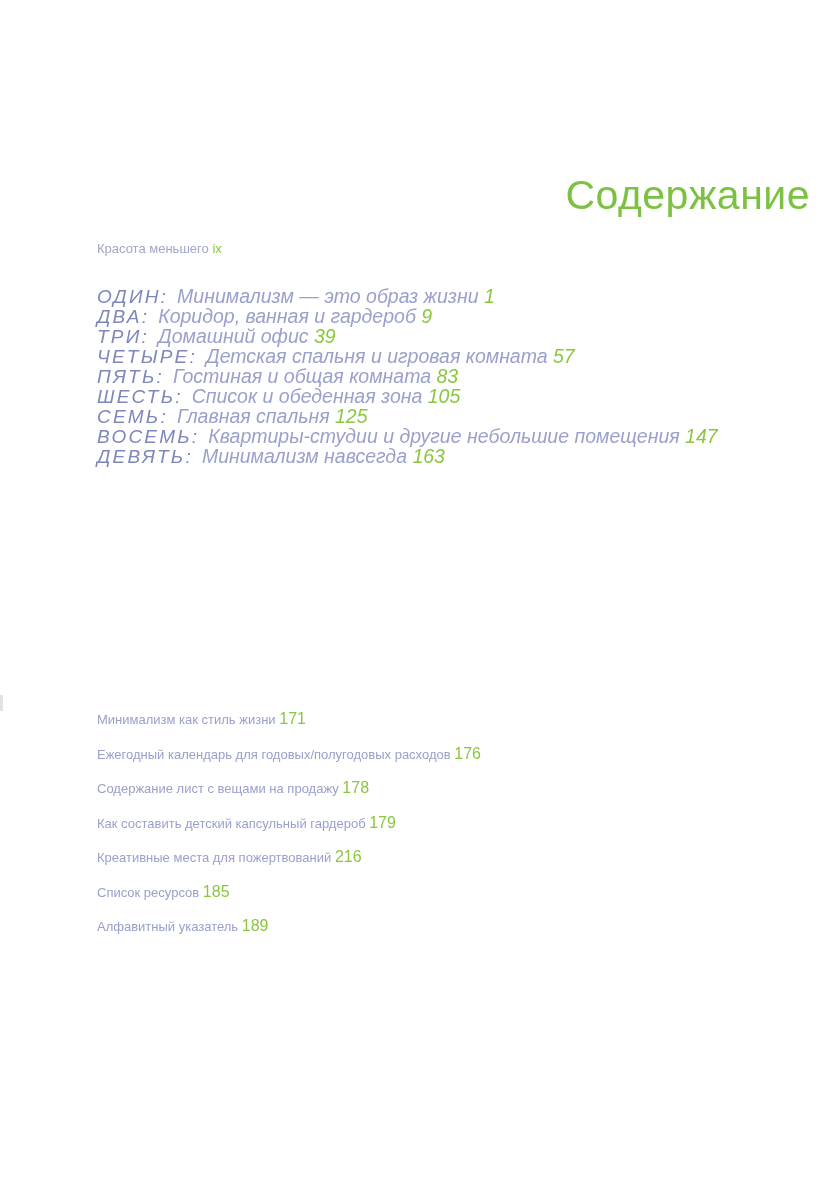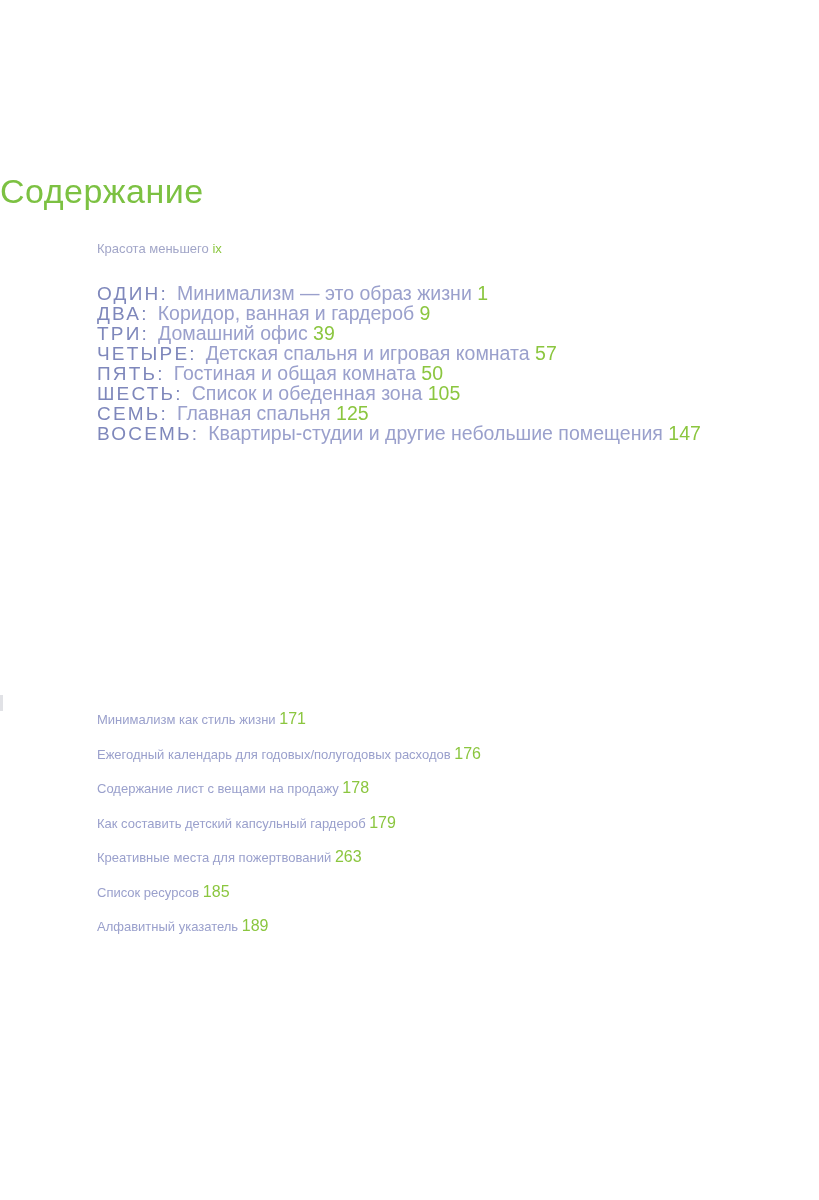"Содержание" .toc-title { font-size: 34px -> 41px; text-align: left -> right }
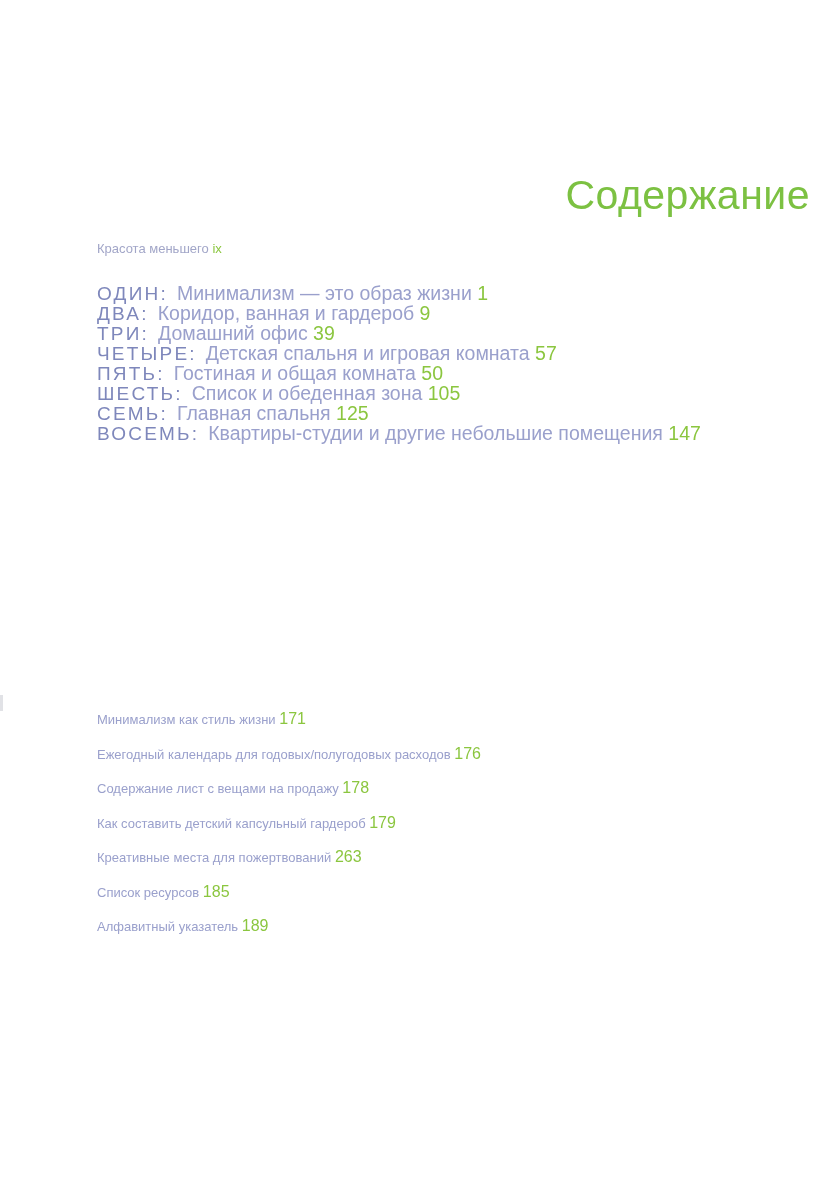"ОДИН: Минимализм — это образ" .chapter-list li { font-style: none -> italic; line-height: 18px -> 24px }
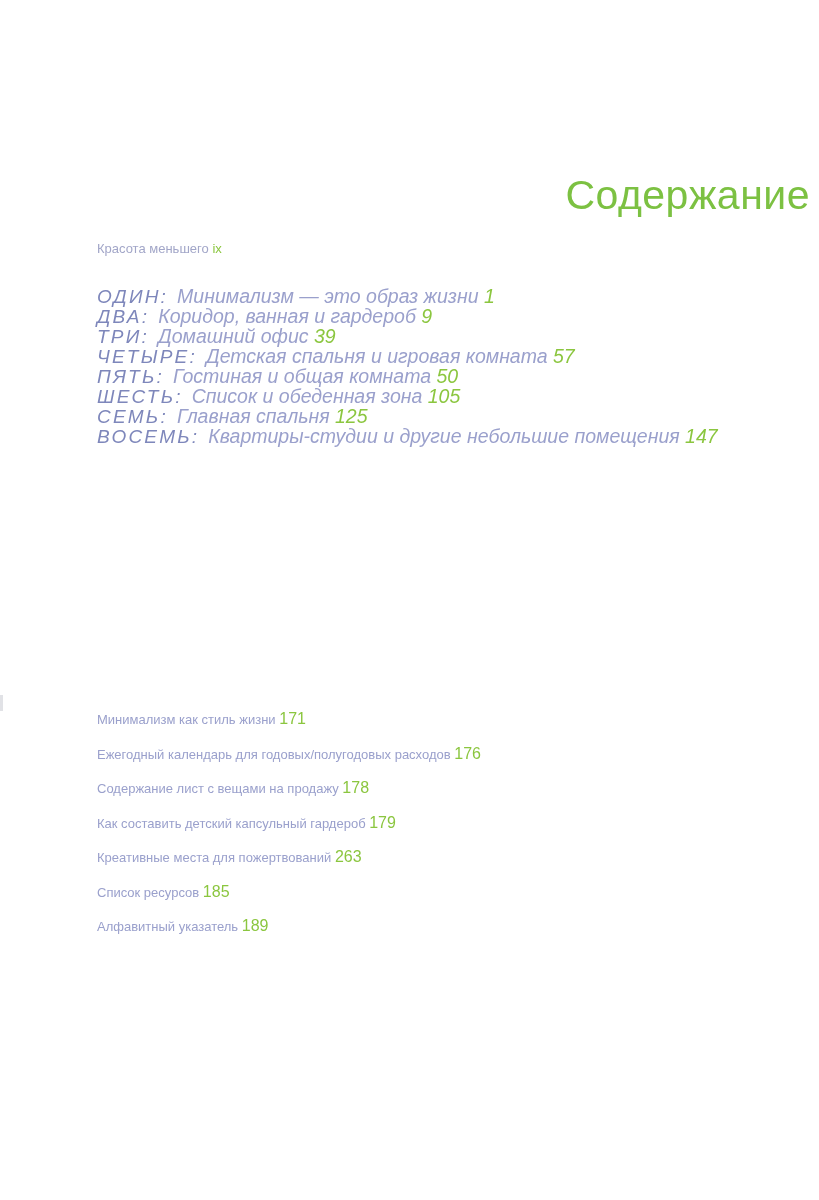"50" span.page-num { text: 50 -> 83 }
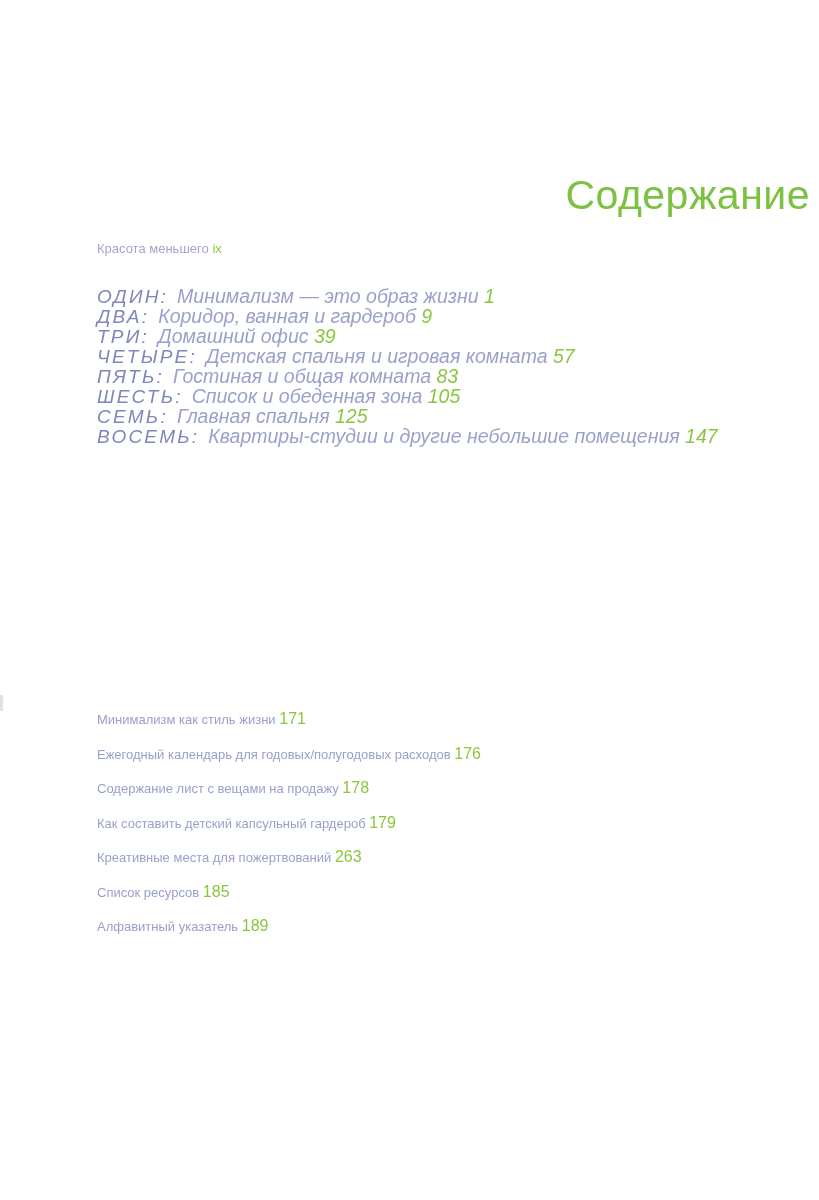"ДЕВЯТЬ: Минимализм навсегда 163" li { html: none -> <li><span>ДЕВЯТЬ:</span><span>Минимализм навсегда</span><span> </span><span>163</span></li> }
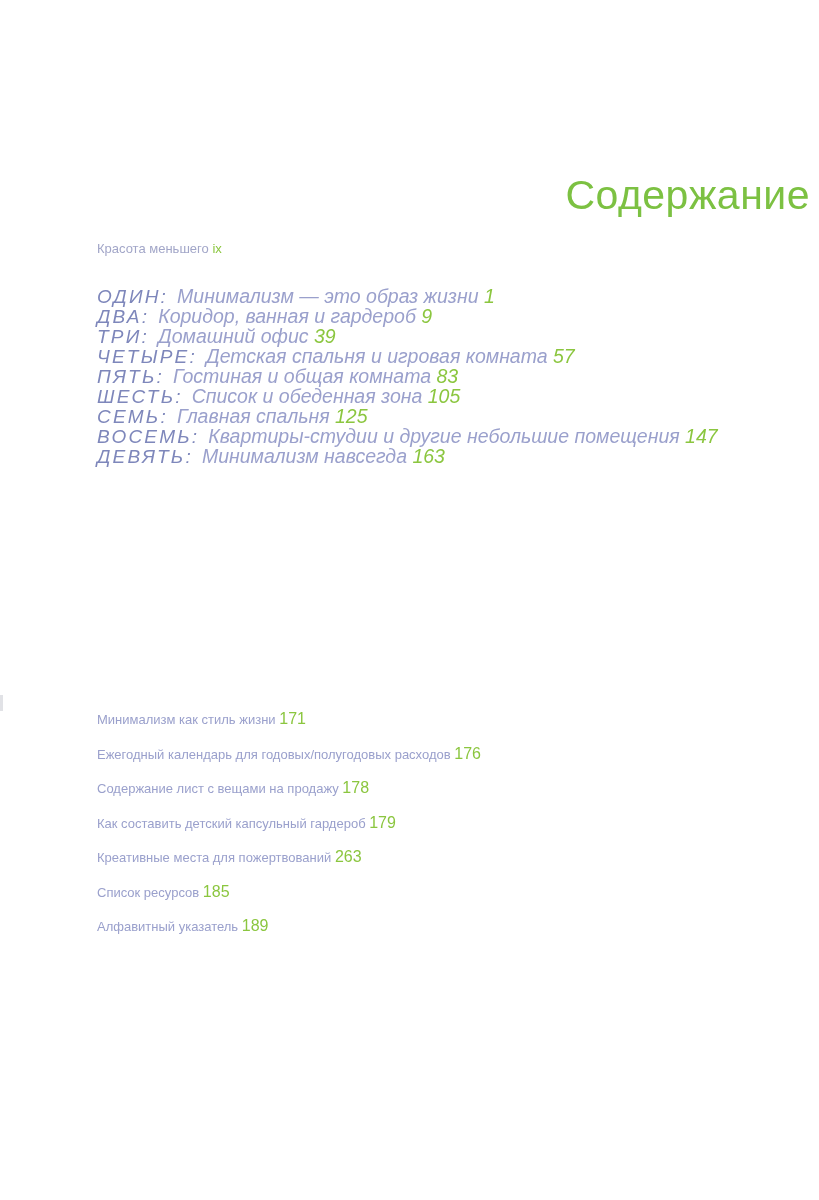"263" span.page-num { text: 263 -> 216 }
